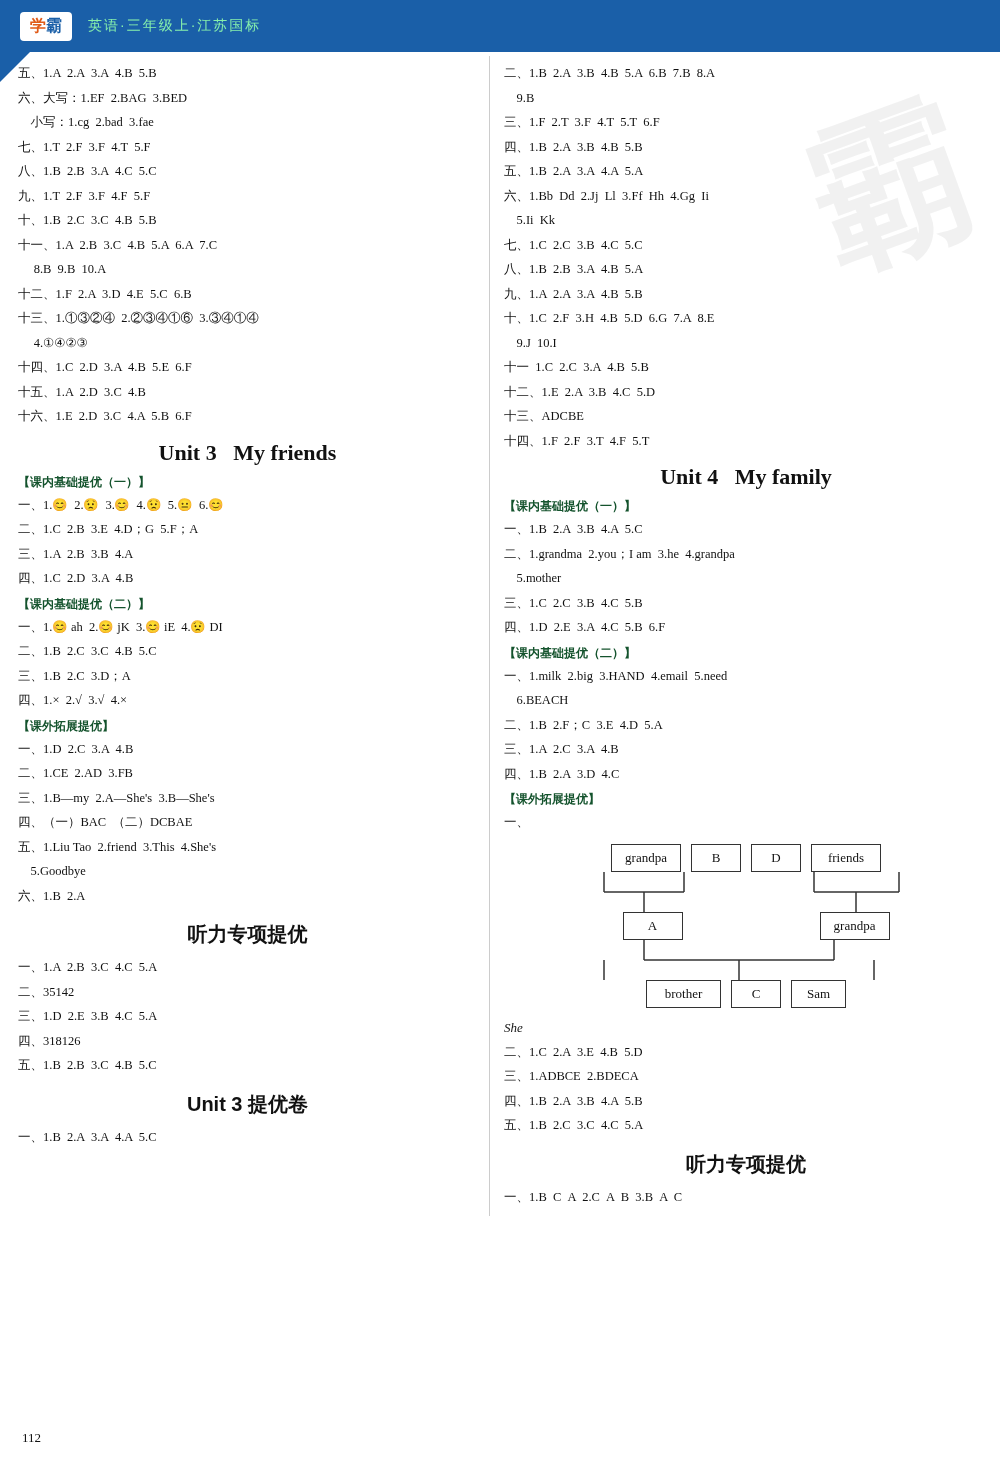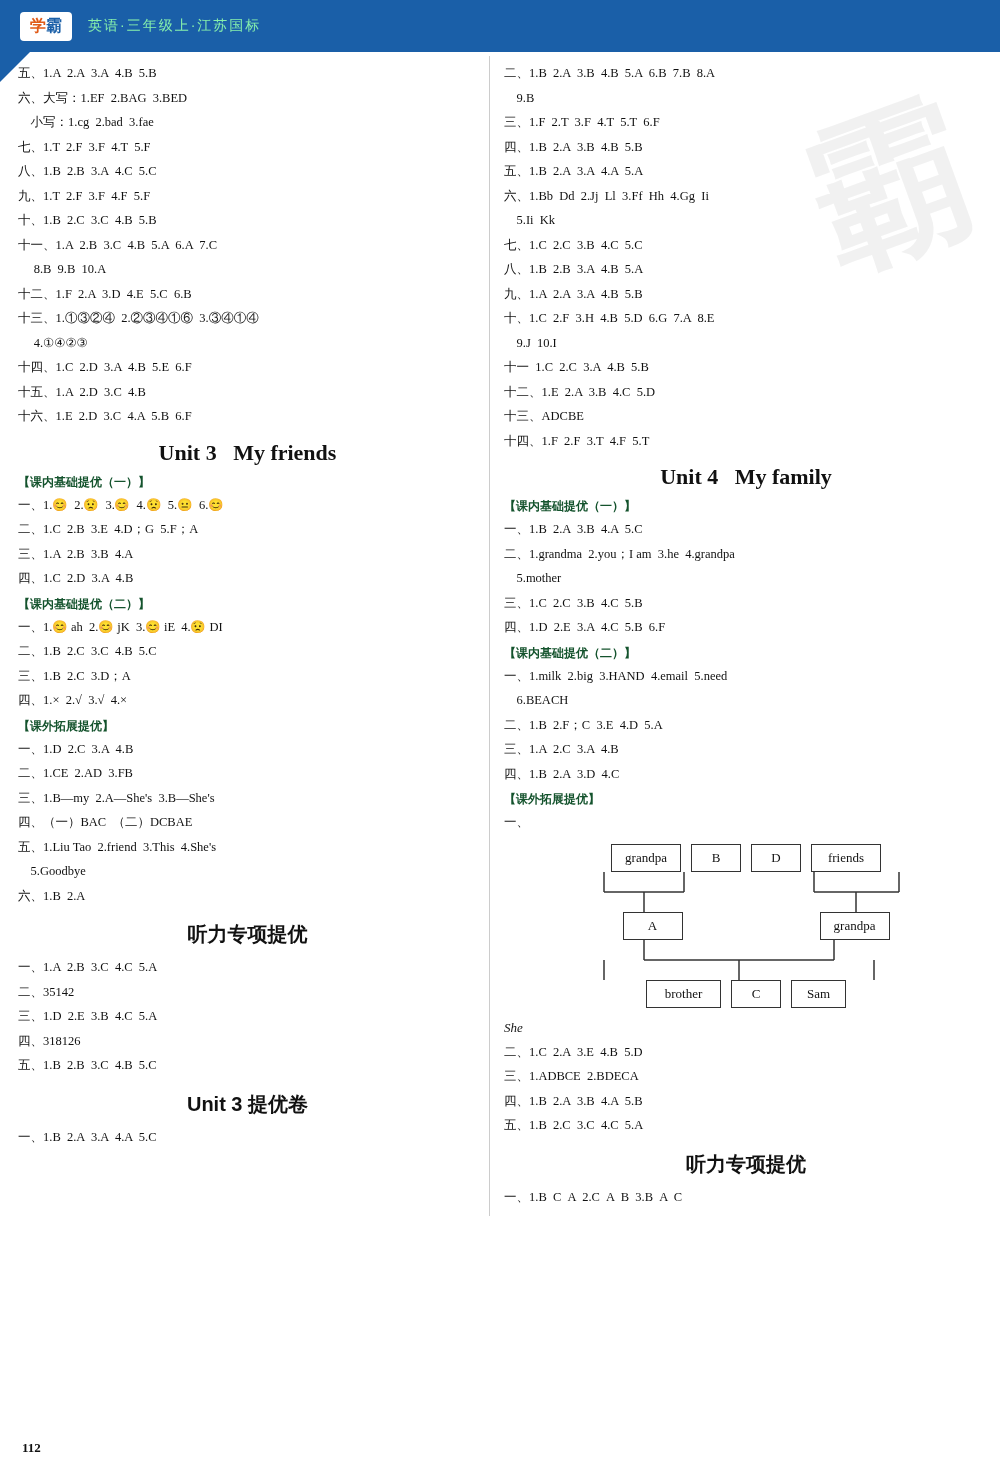"112" .page-num { bottom: 22px -> 32px; font-weight: bold -> normal }
